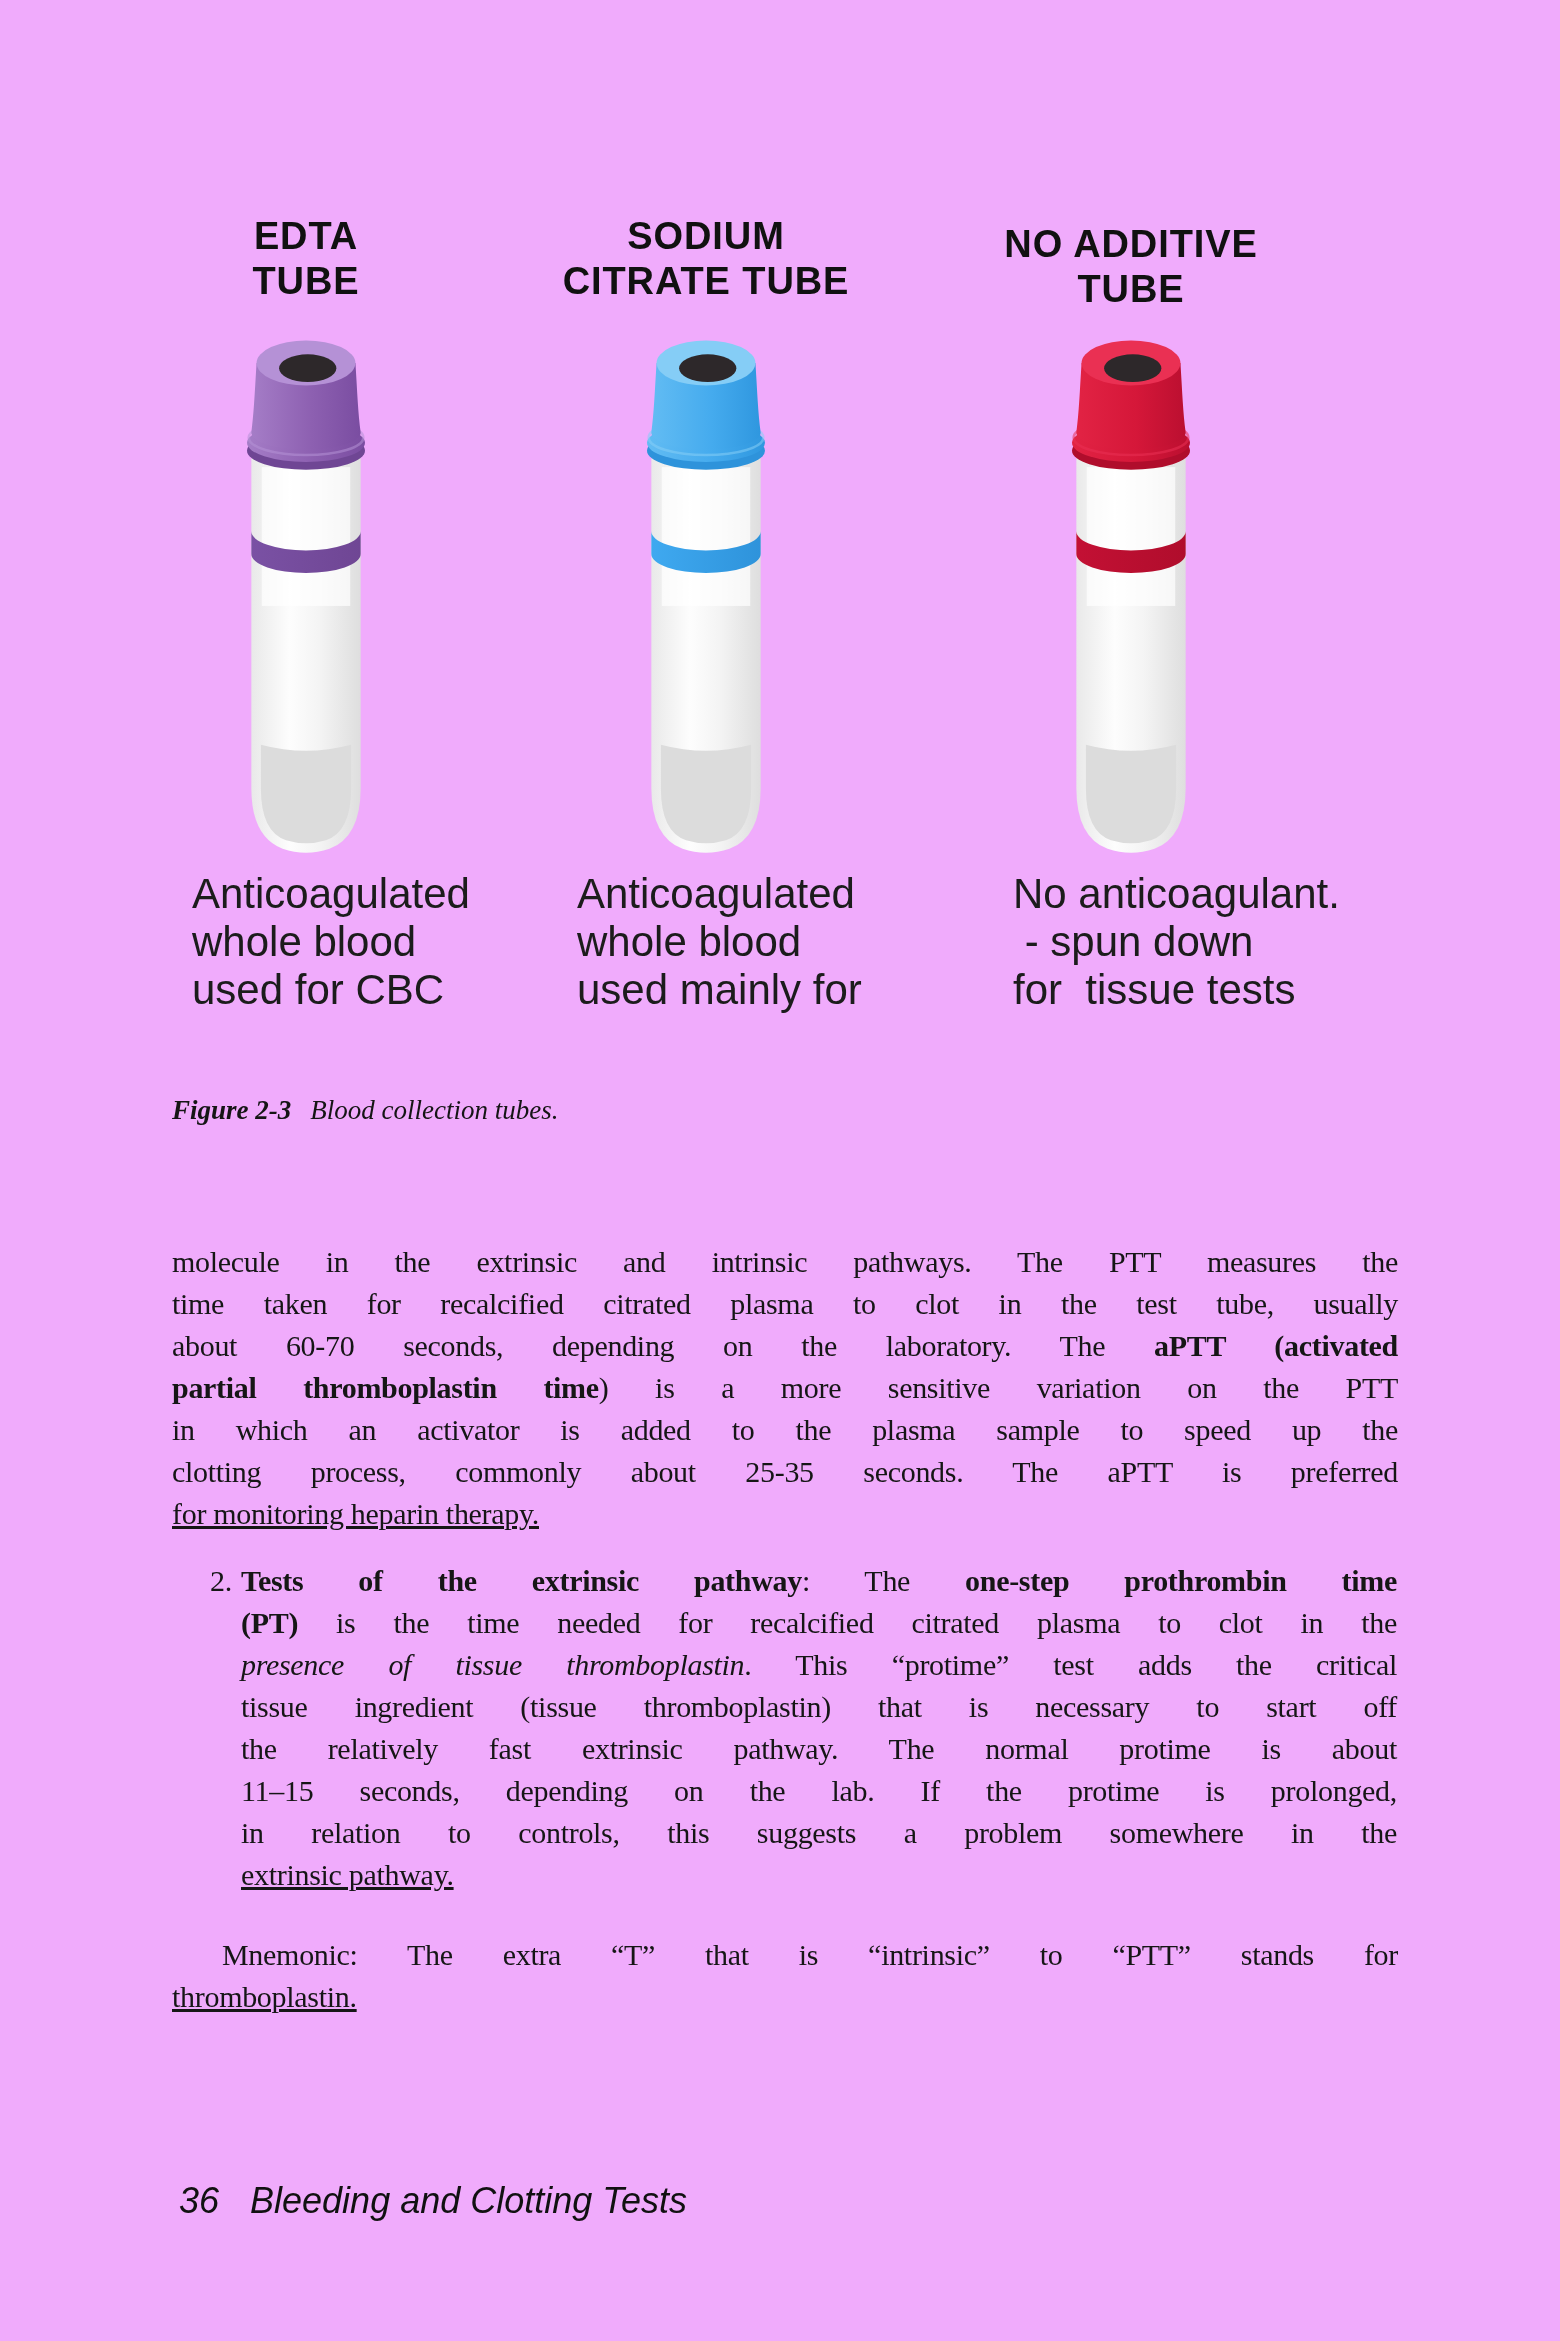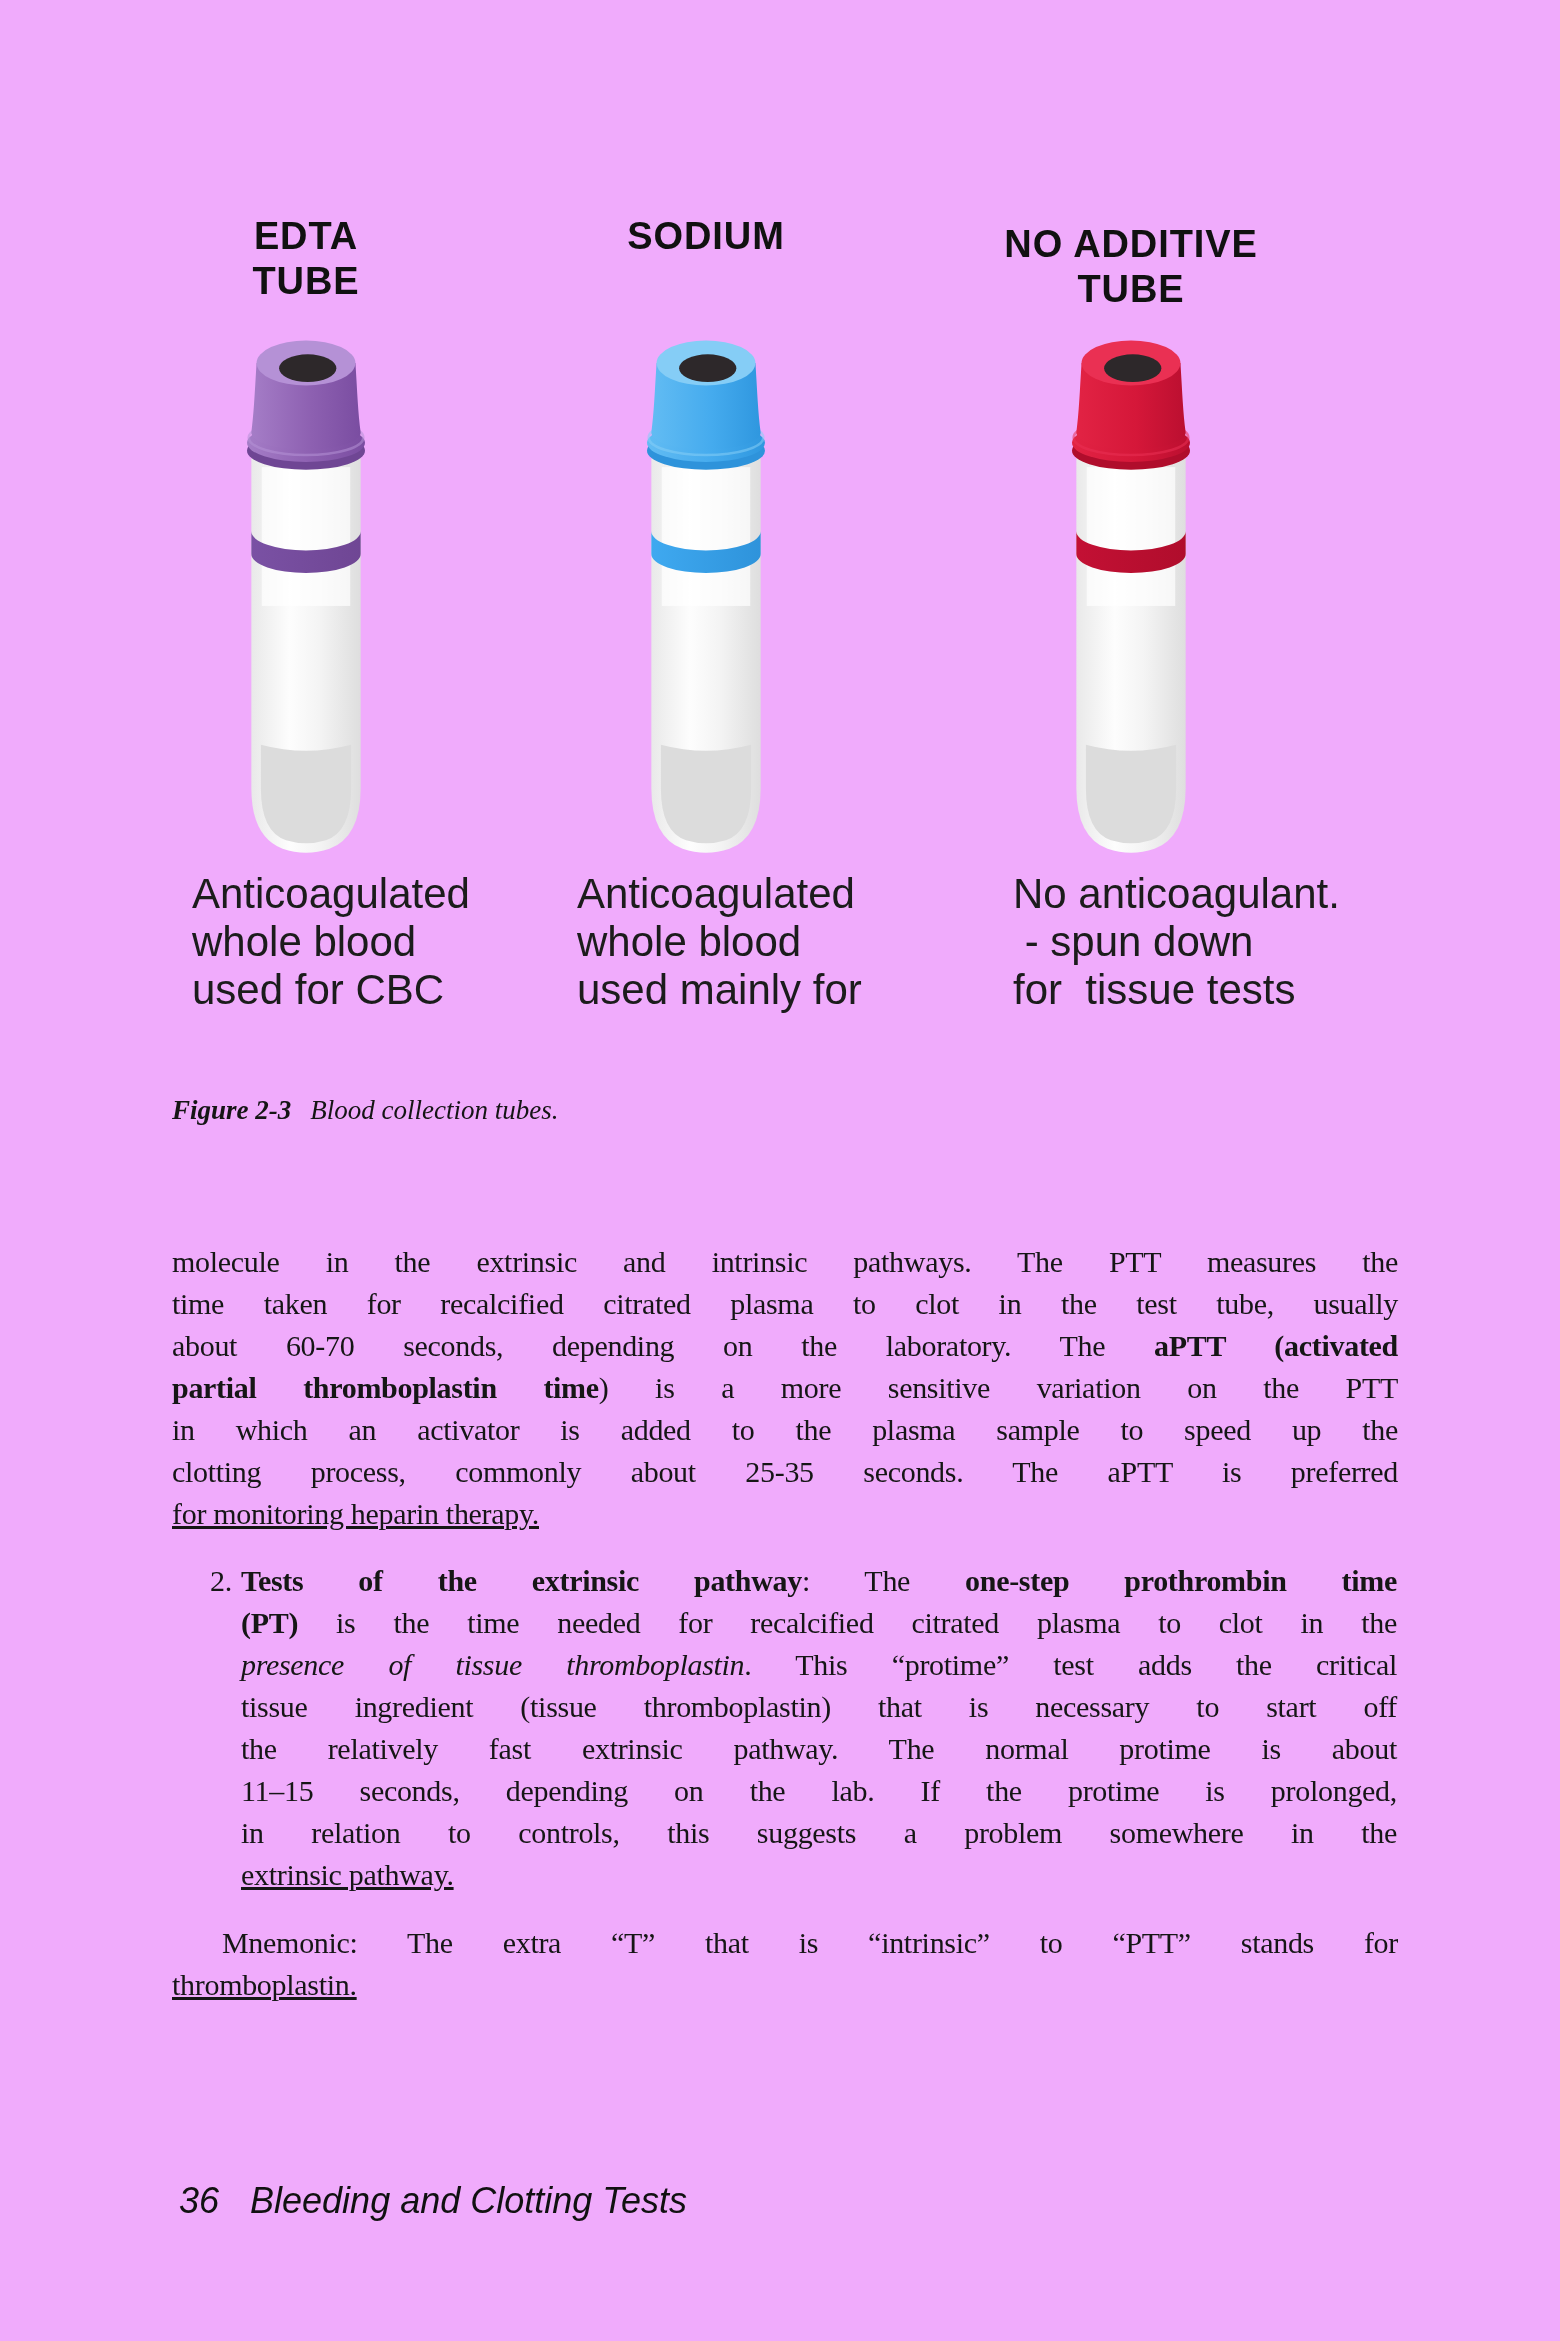"CITRATE TUBE" div { html: none -> <div>CITRATE TUBE</div> }
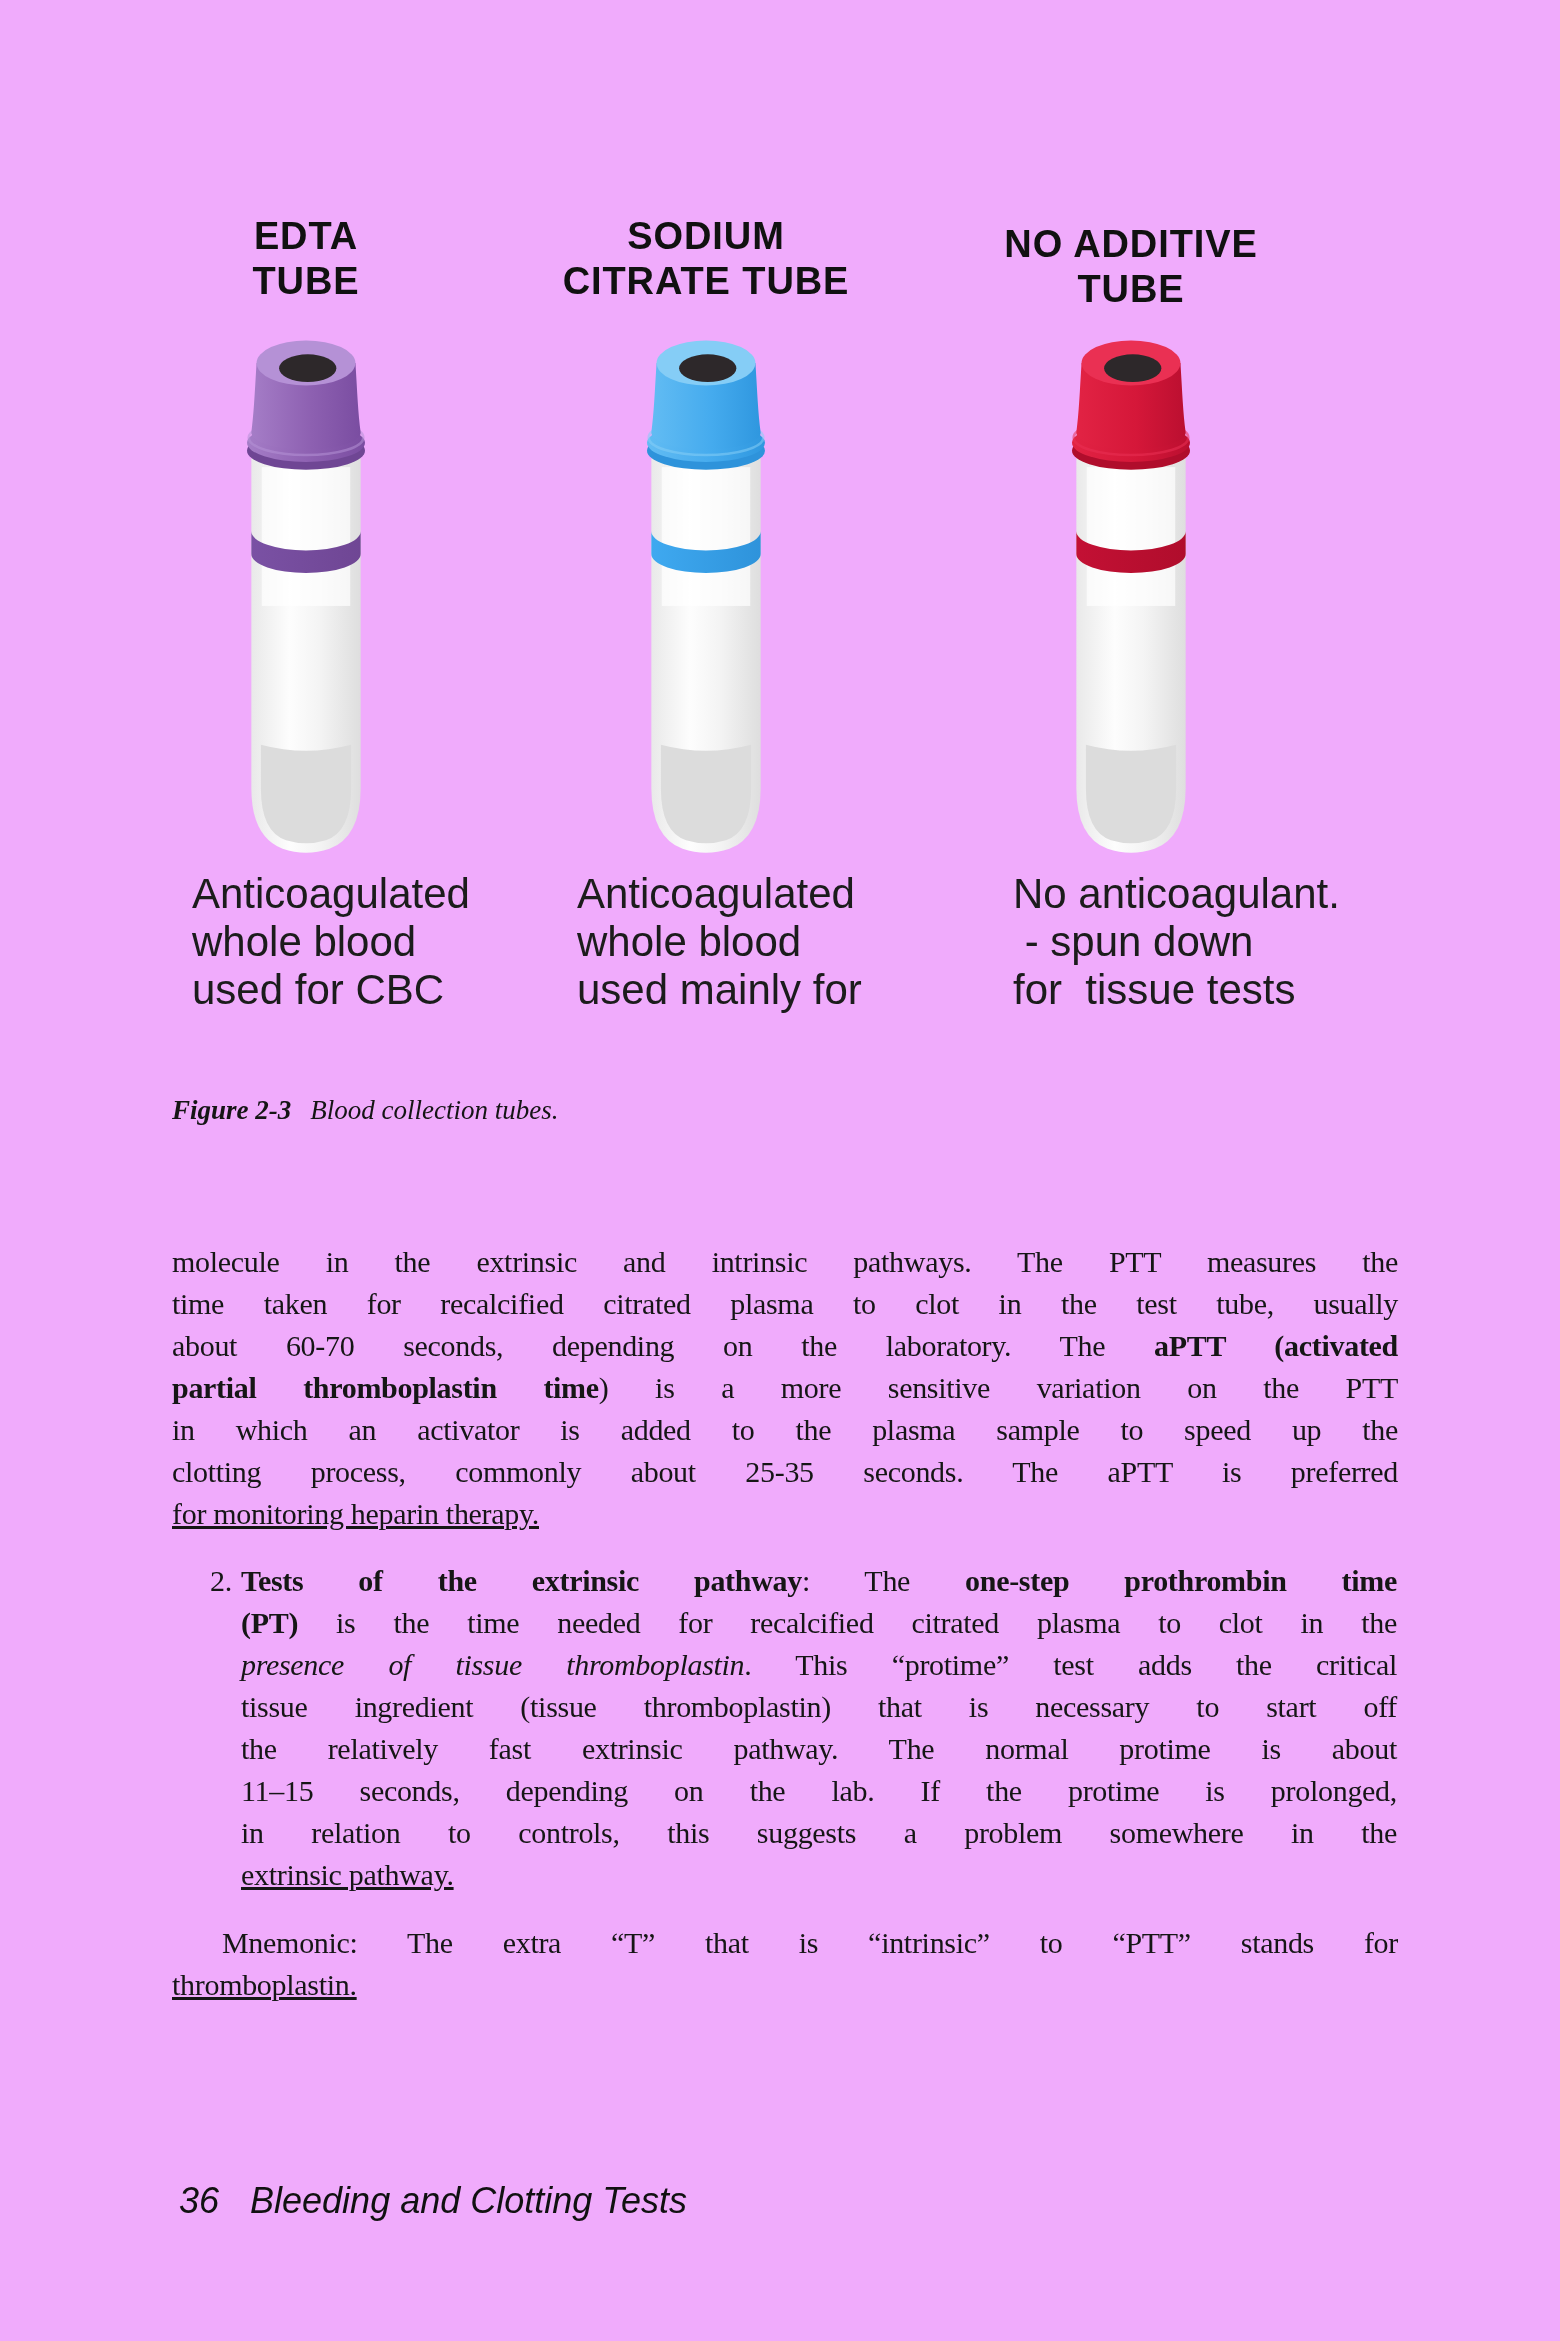"Mnemonic: The extra “T” that" .para-mnemonic { margin-top: 26px -> 38px }
